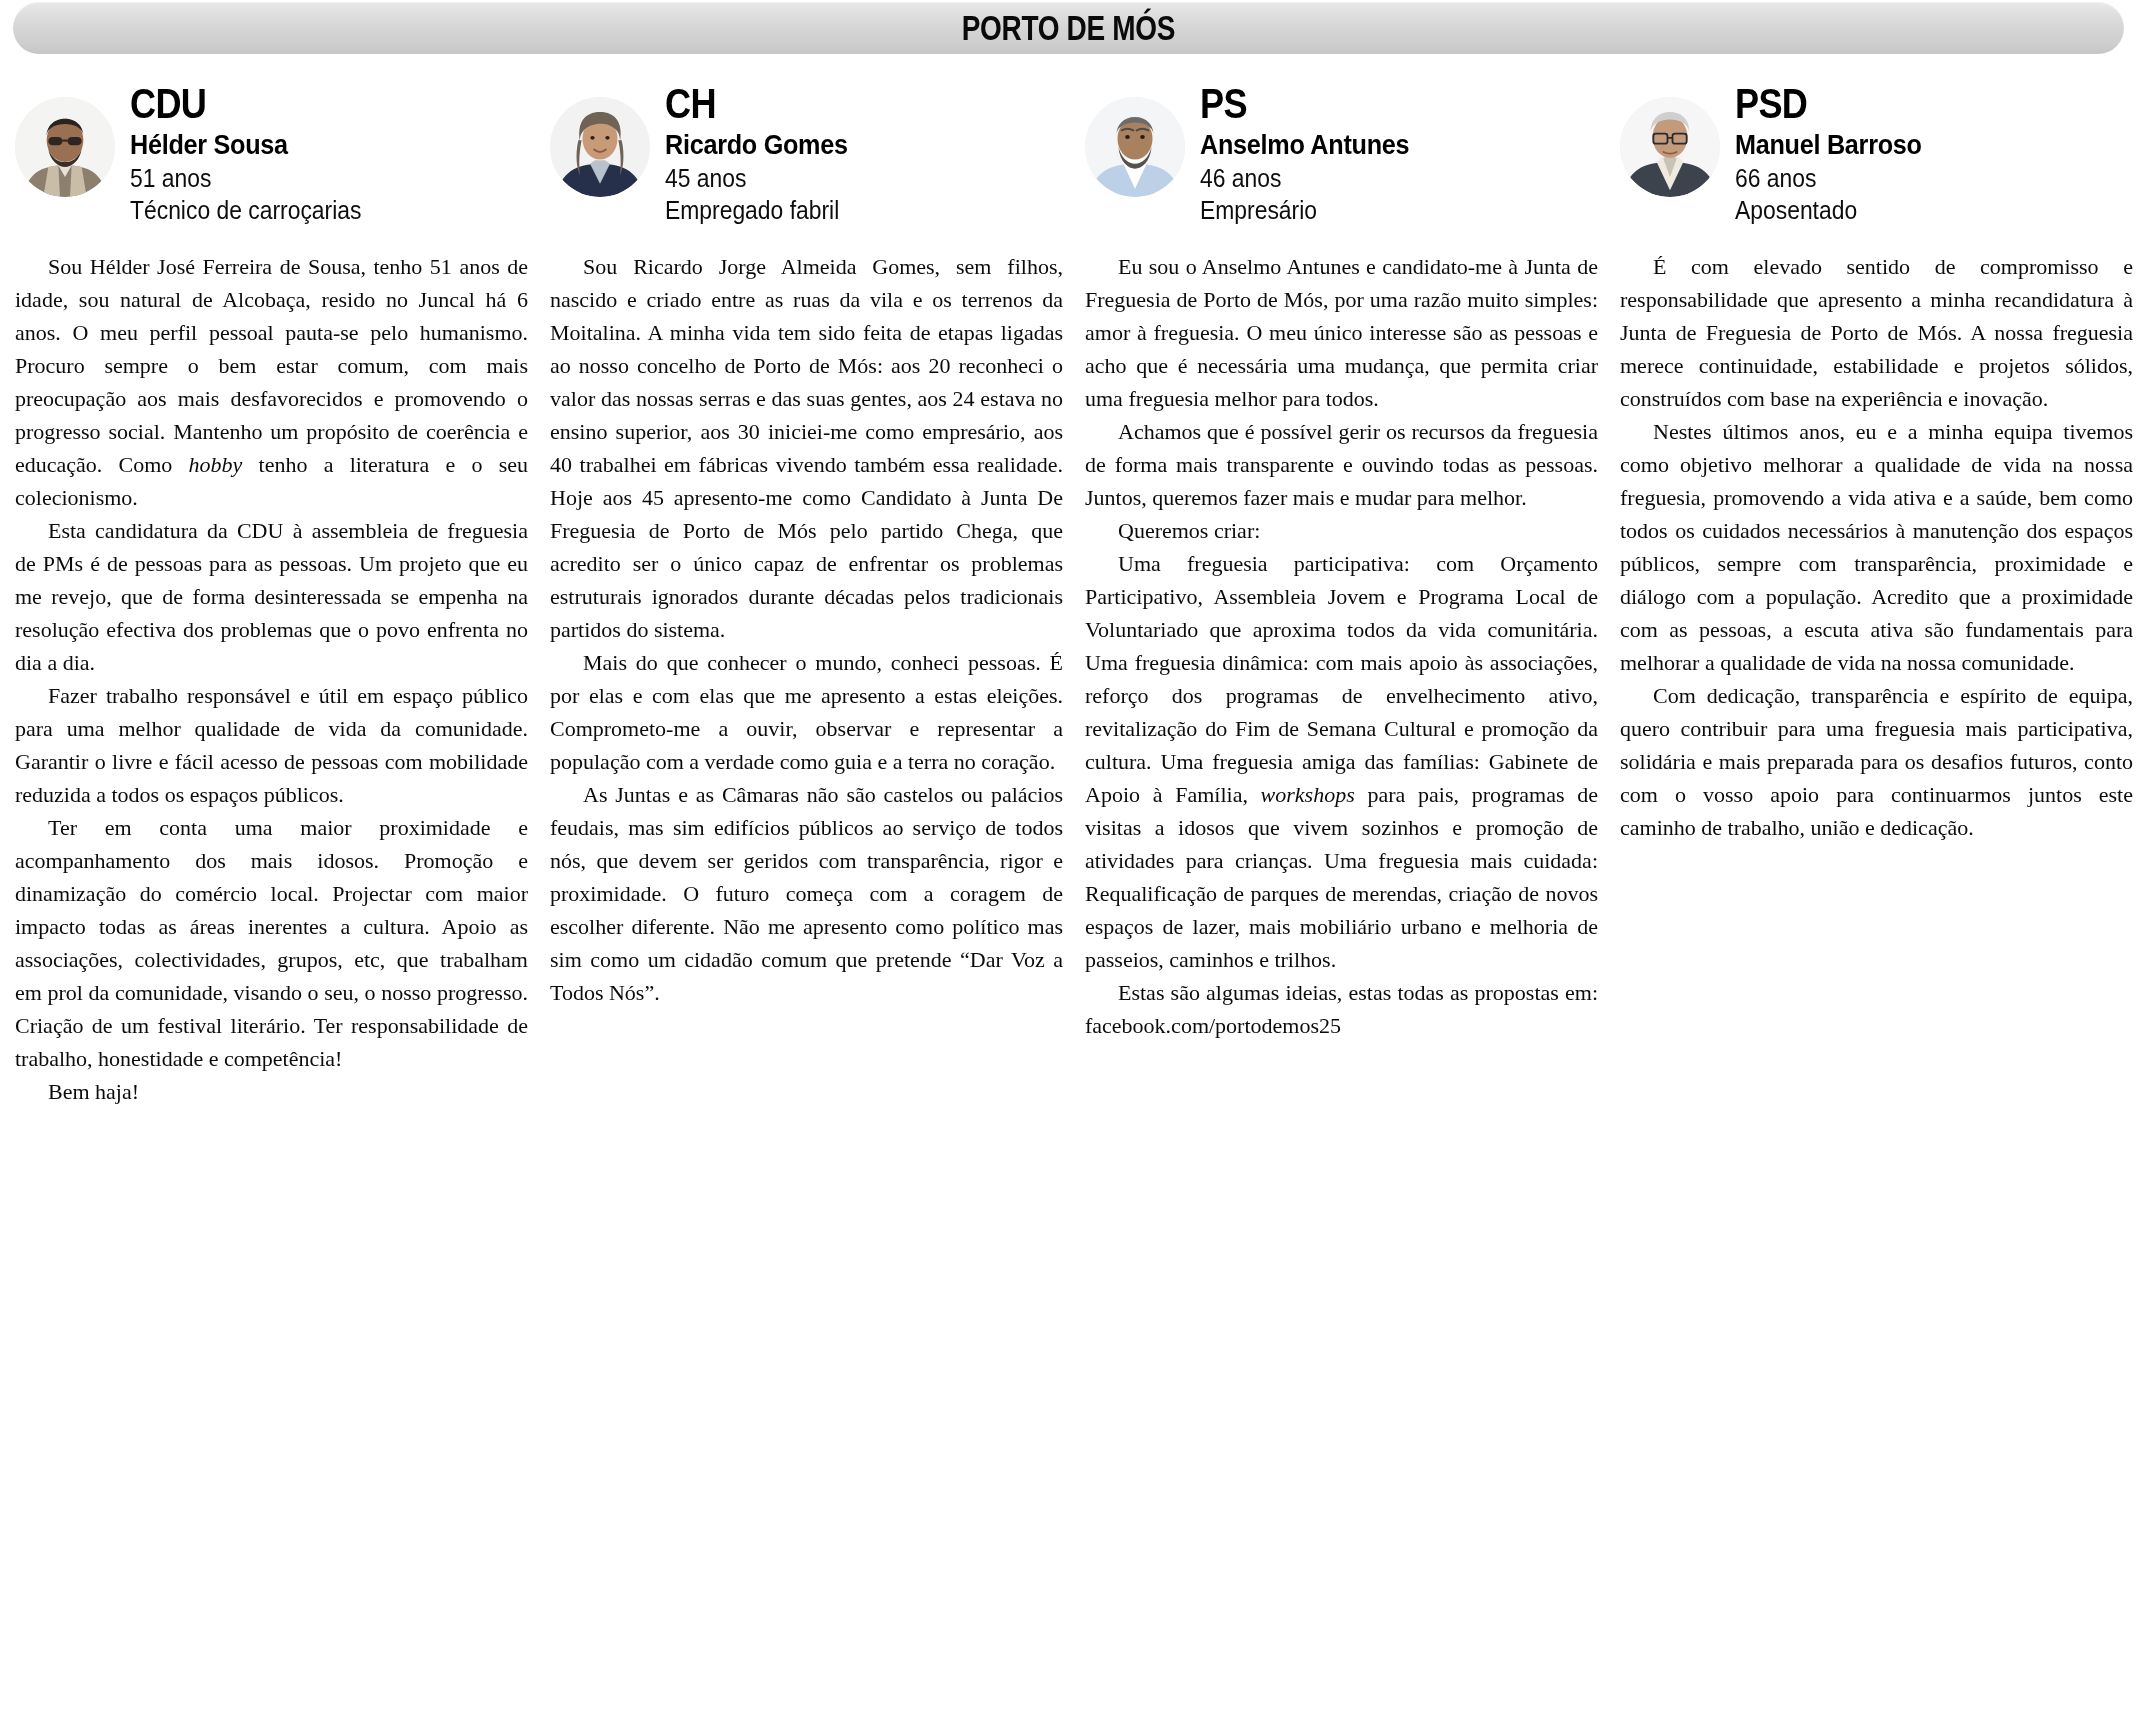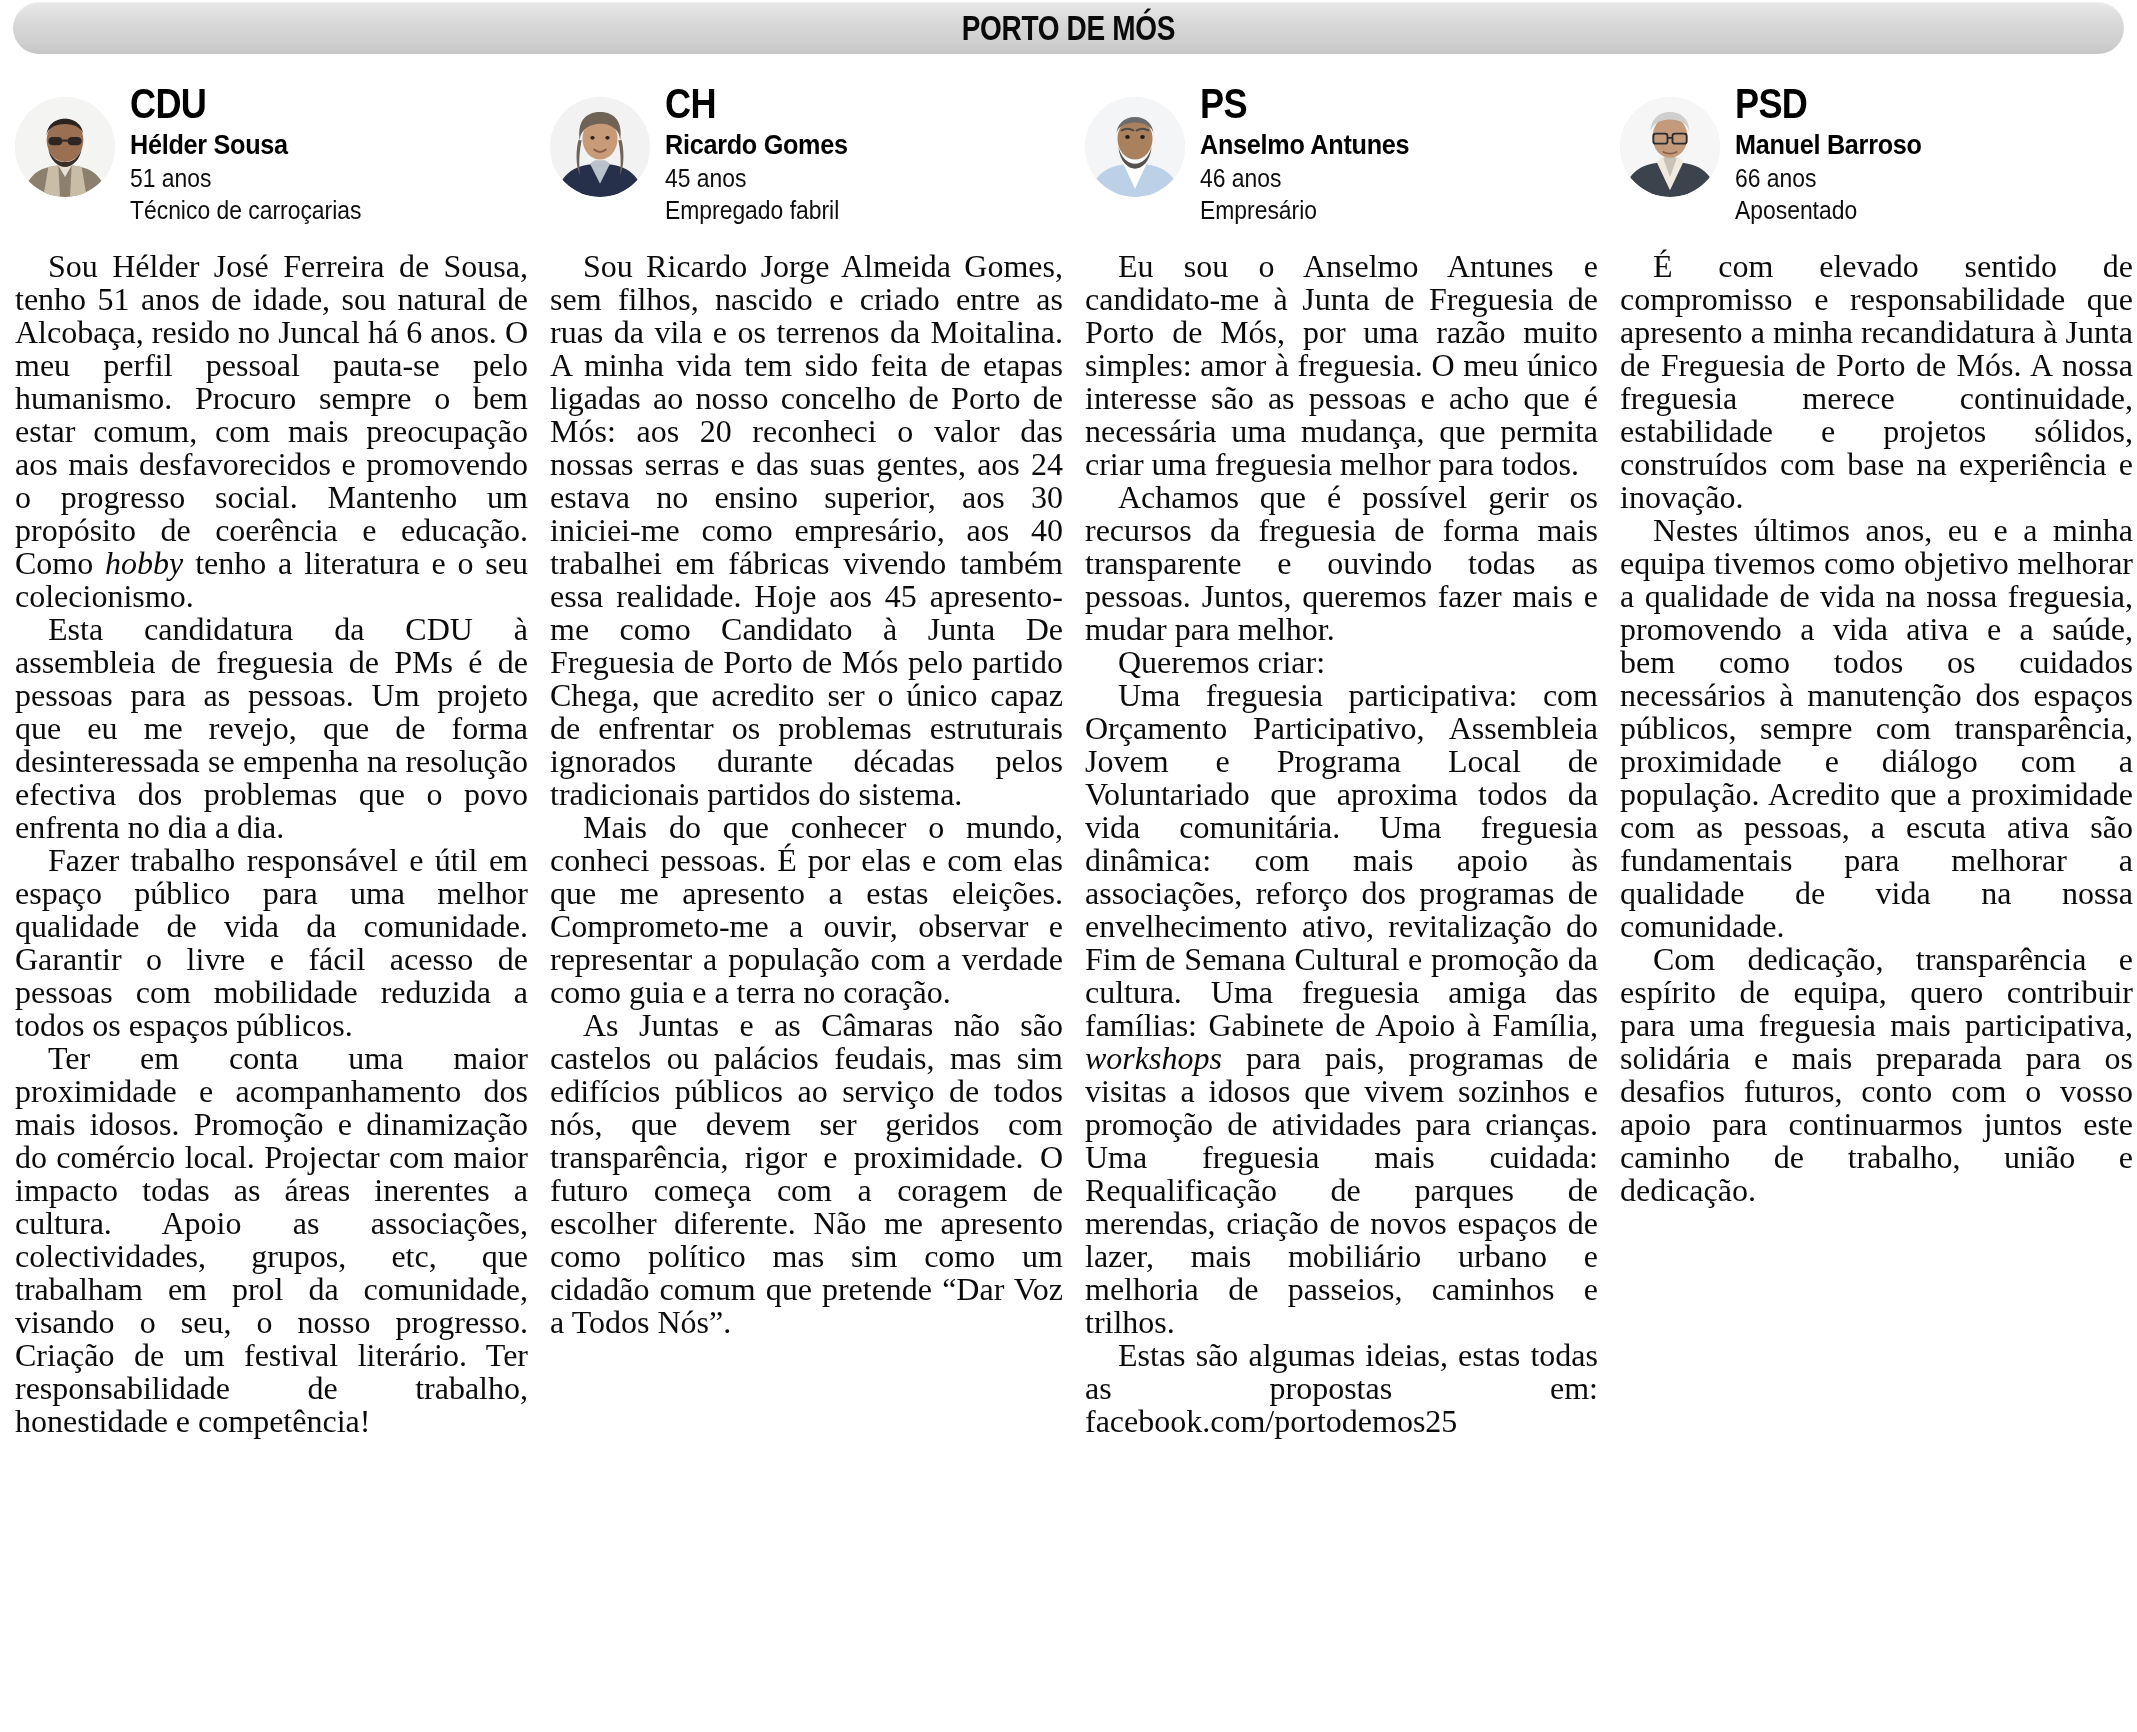"Sou Hélder José Ferreira de" .body-text { font-size: 32px -> 22px }
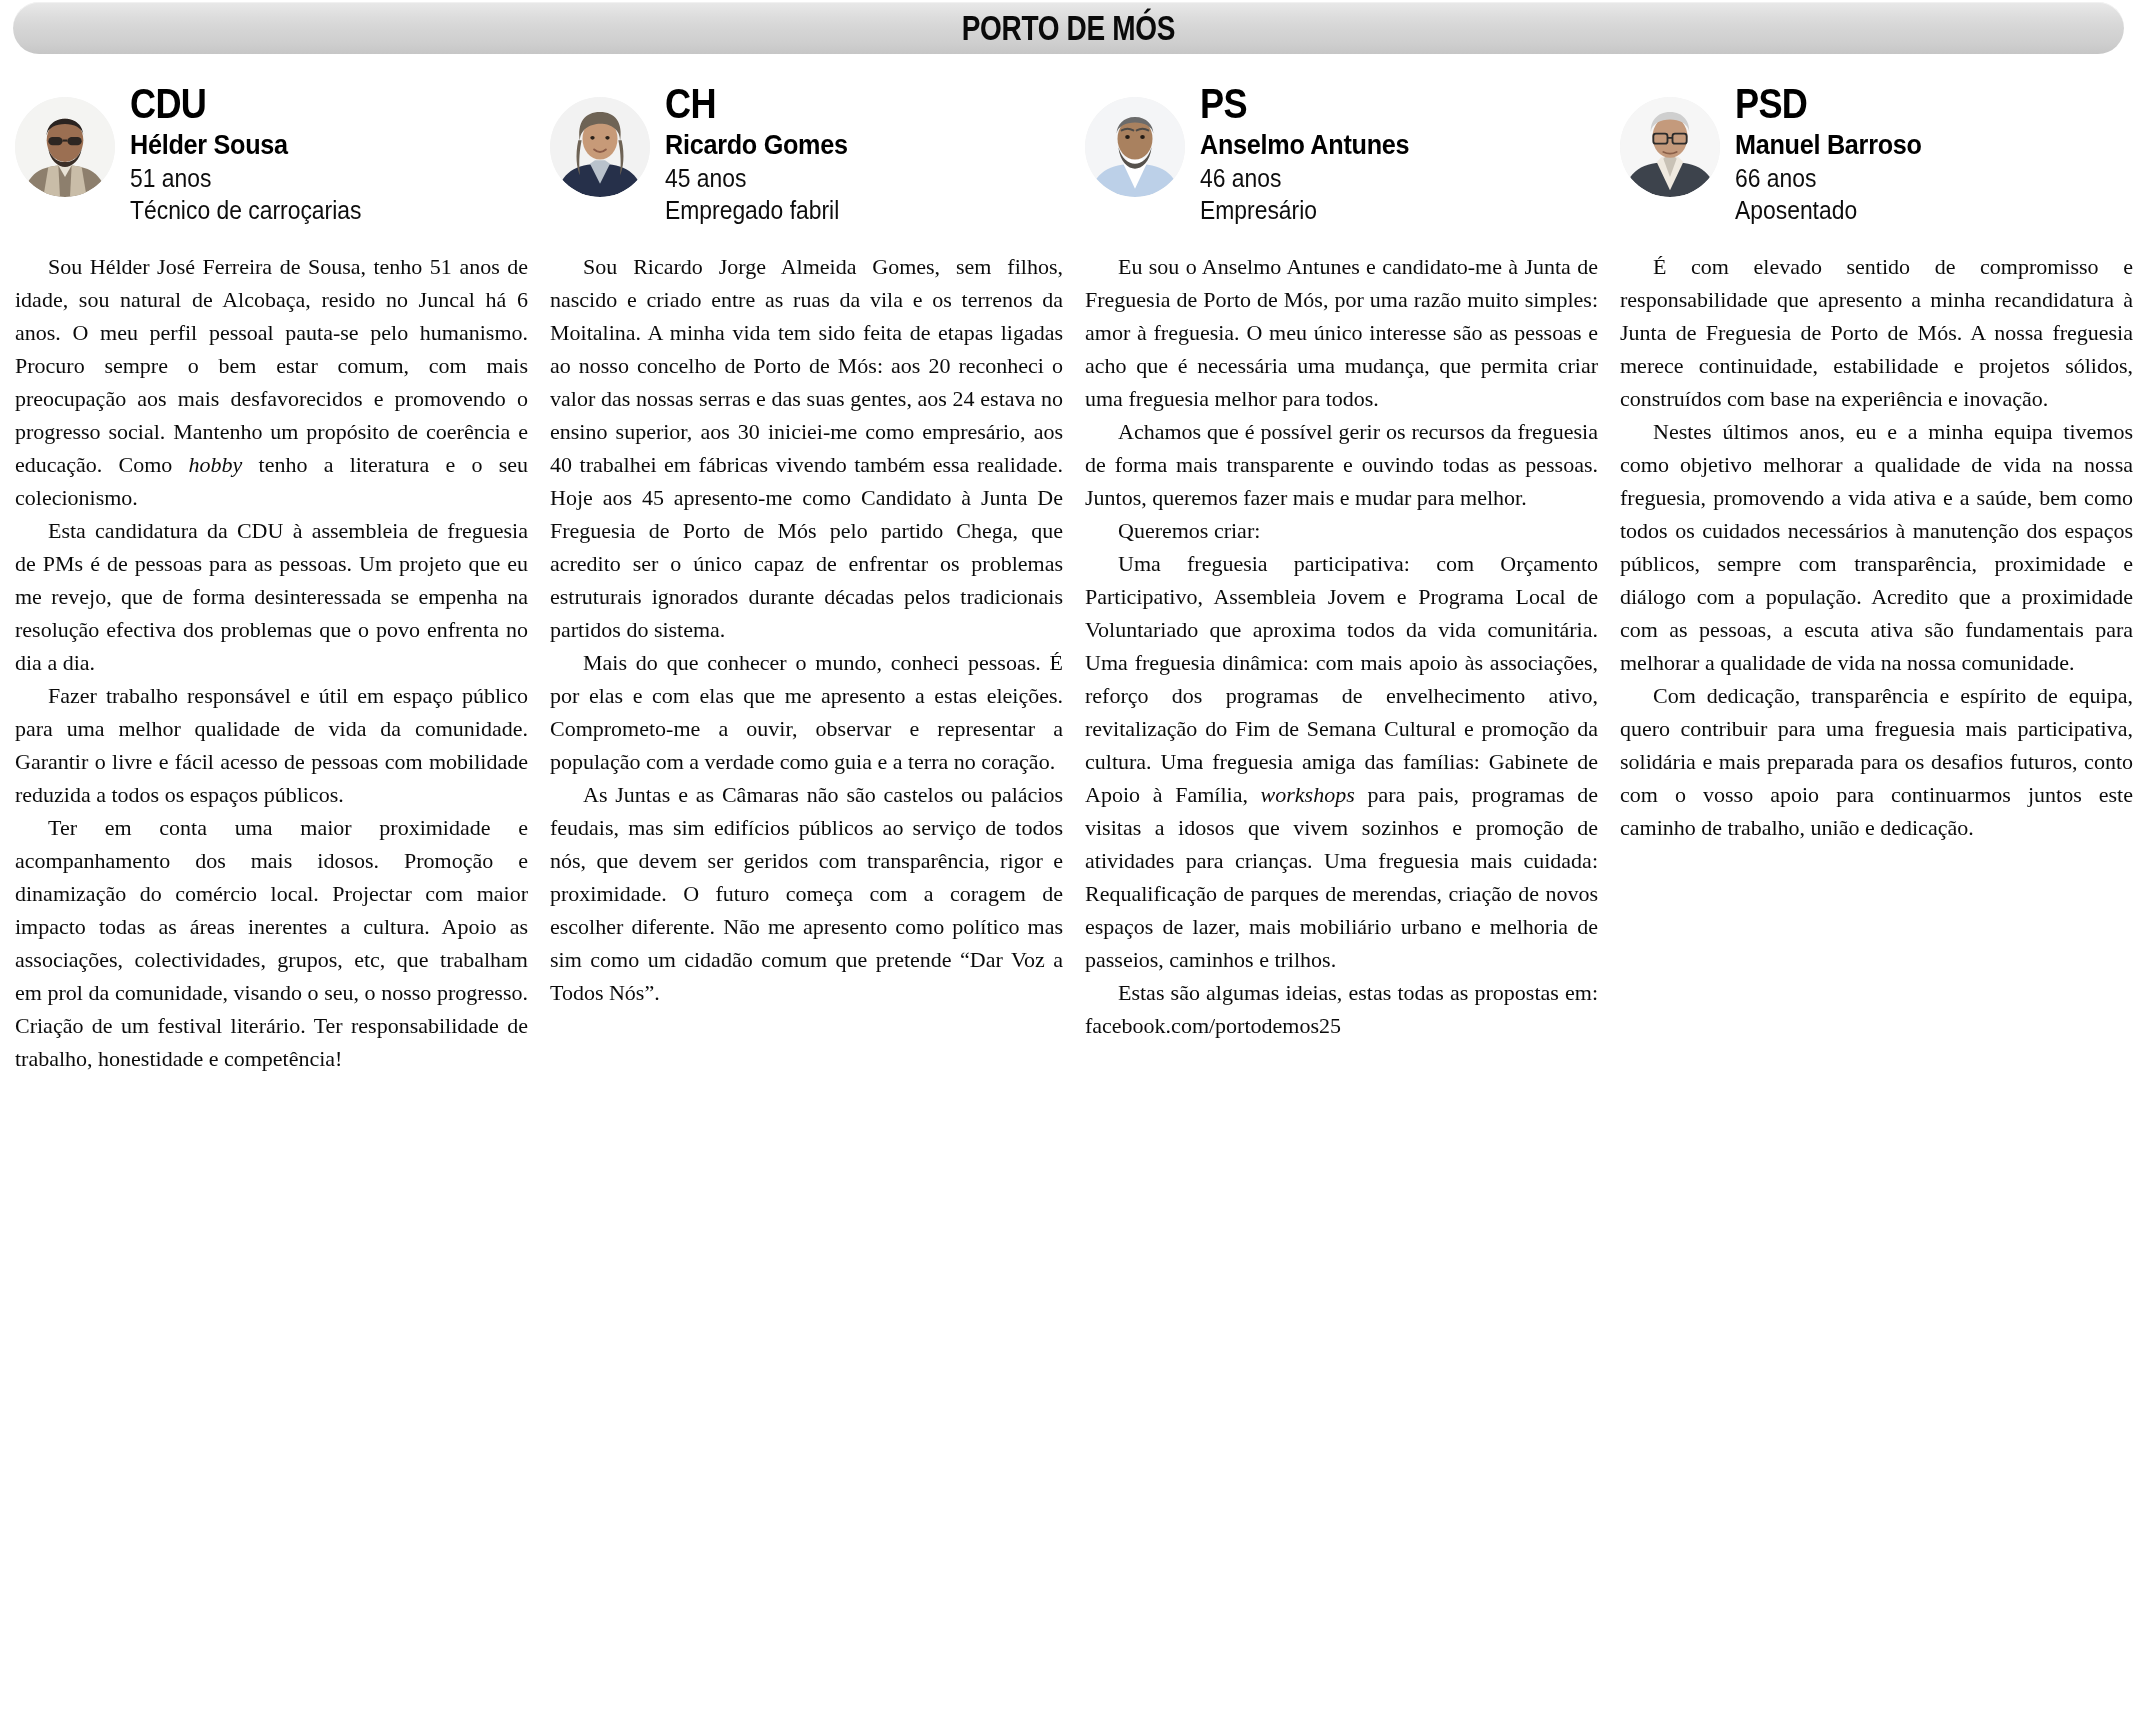"Bem haja!" p { html: none -> <p>Bem haja!</p> }
